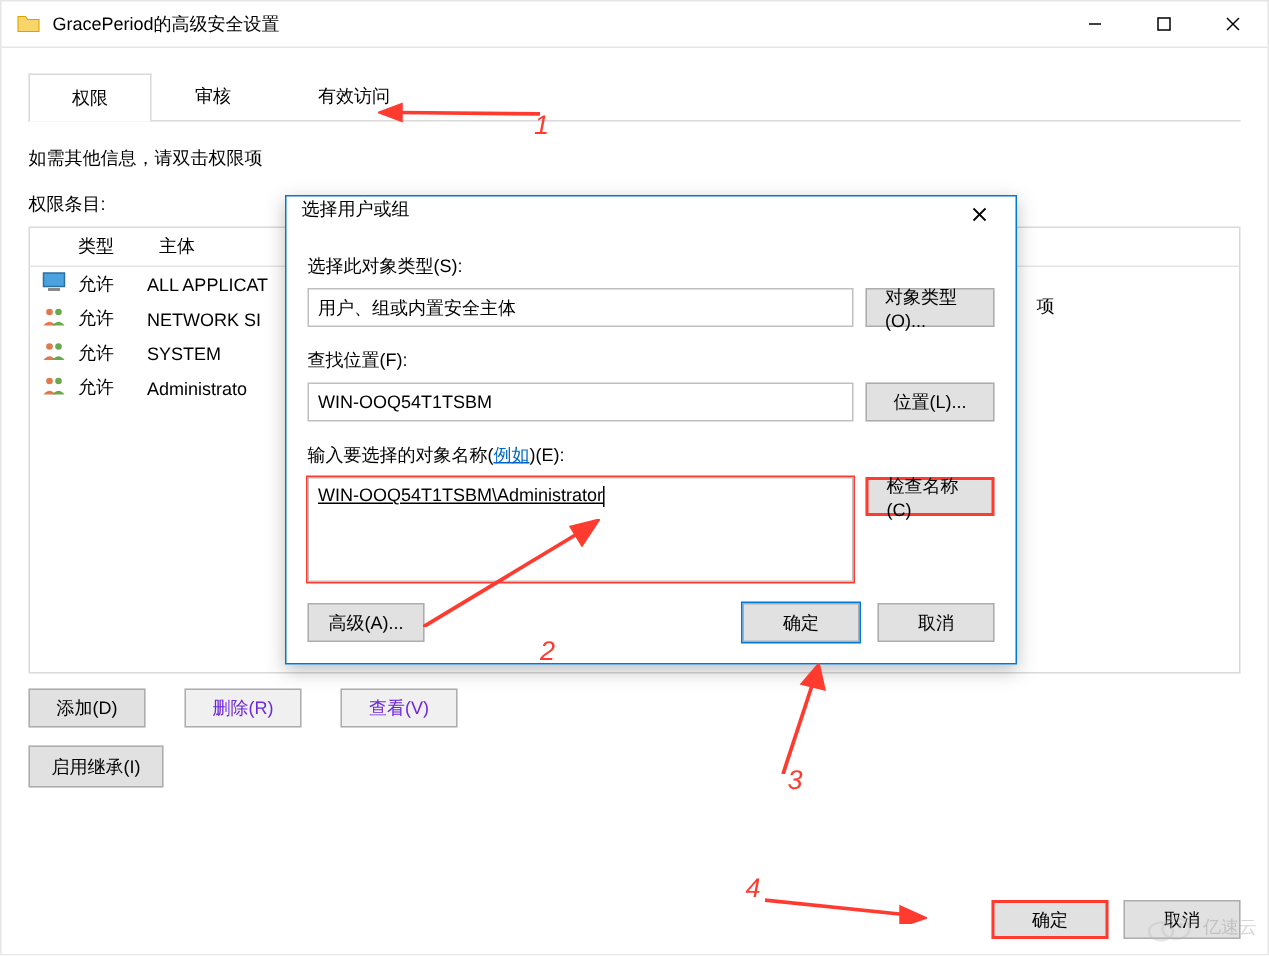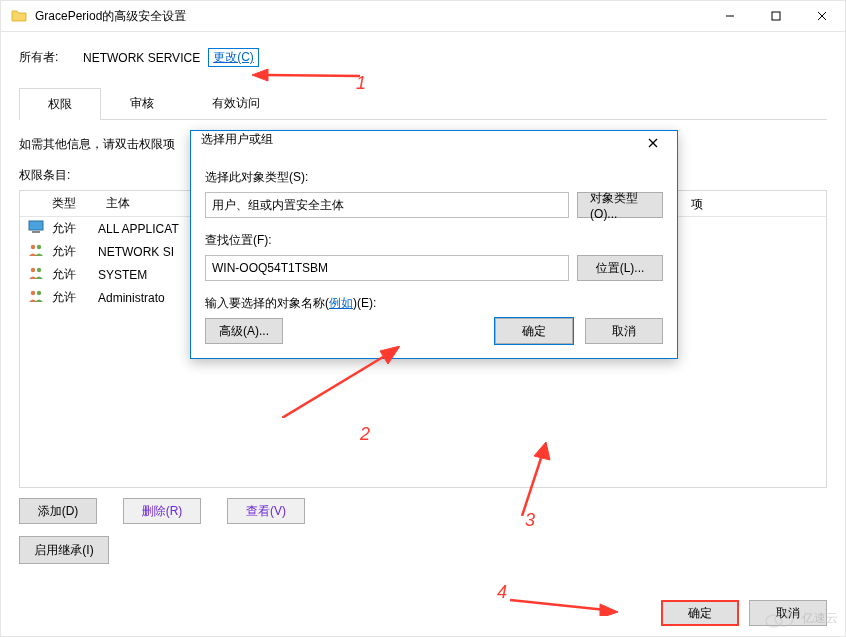"所有者:" div.owner-row { html: <div> <span>所有者:</span> <span>NETWORK SERVICE</span> <a>更改(C)</a> </div> -> none }
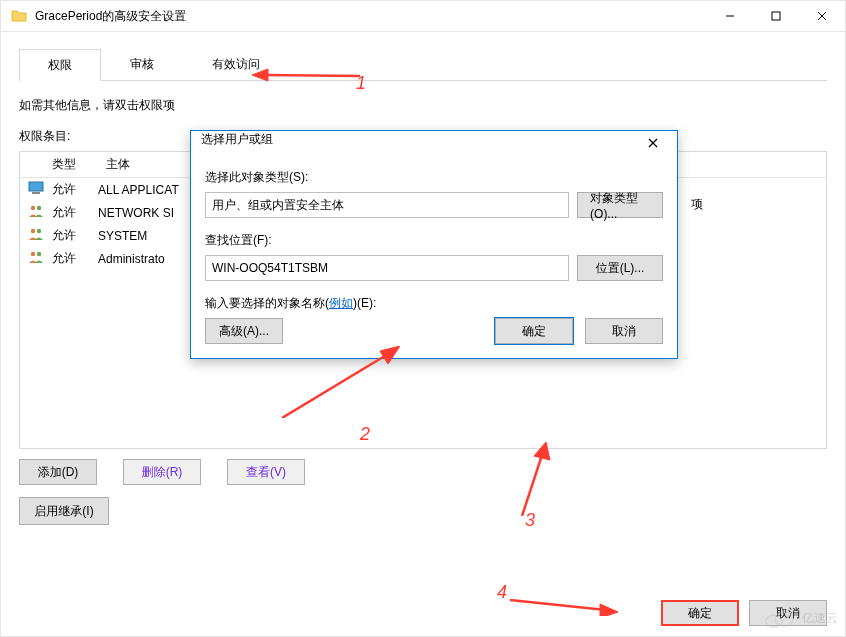"WIN-OOQ54T1TSBM\Administrator" div.field-row { html: none -> <div> <div> <span>WIN-OOQ54T1TSBM\Administrator</span><span></span> </div> <div>检查名称(C)</div> </div> }
